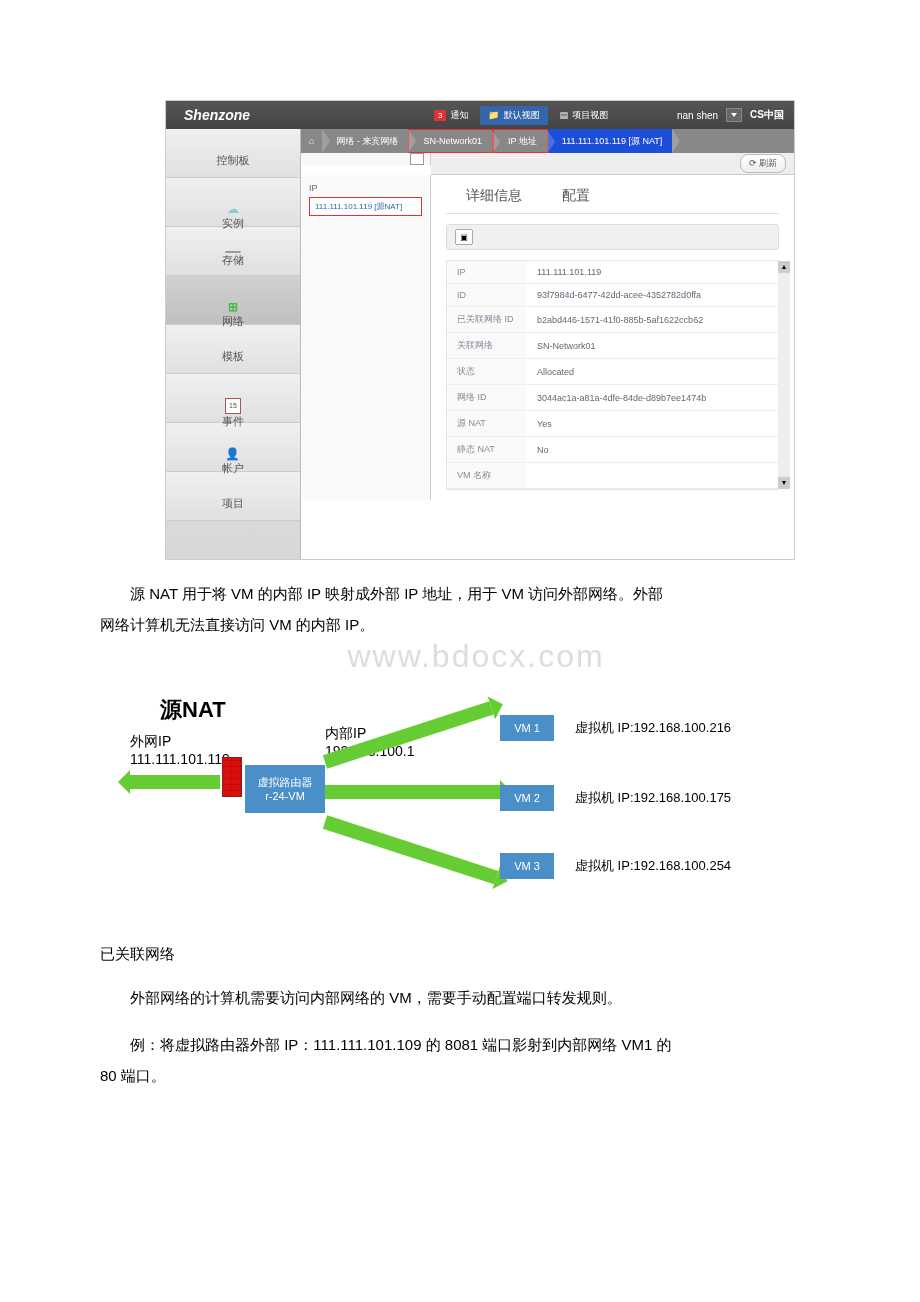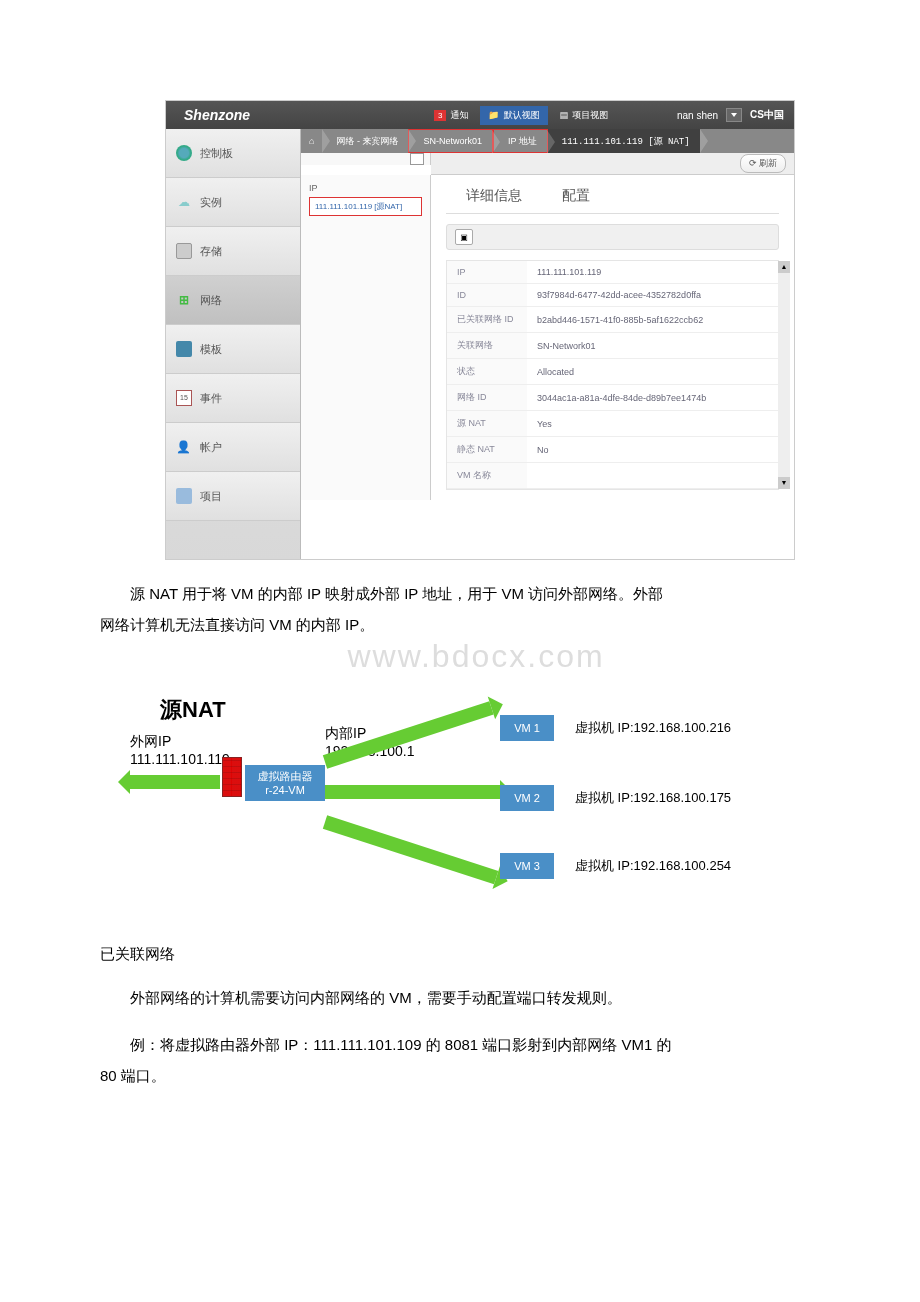"111.111.101.119 [源 NAT]" div.bc-item { background: #404040 -> #1d4ed8; font-family: Liberation Mono, monospace -> none }
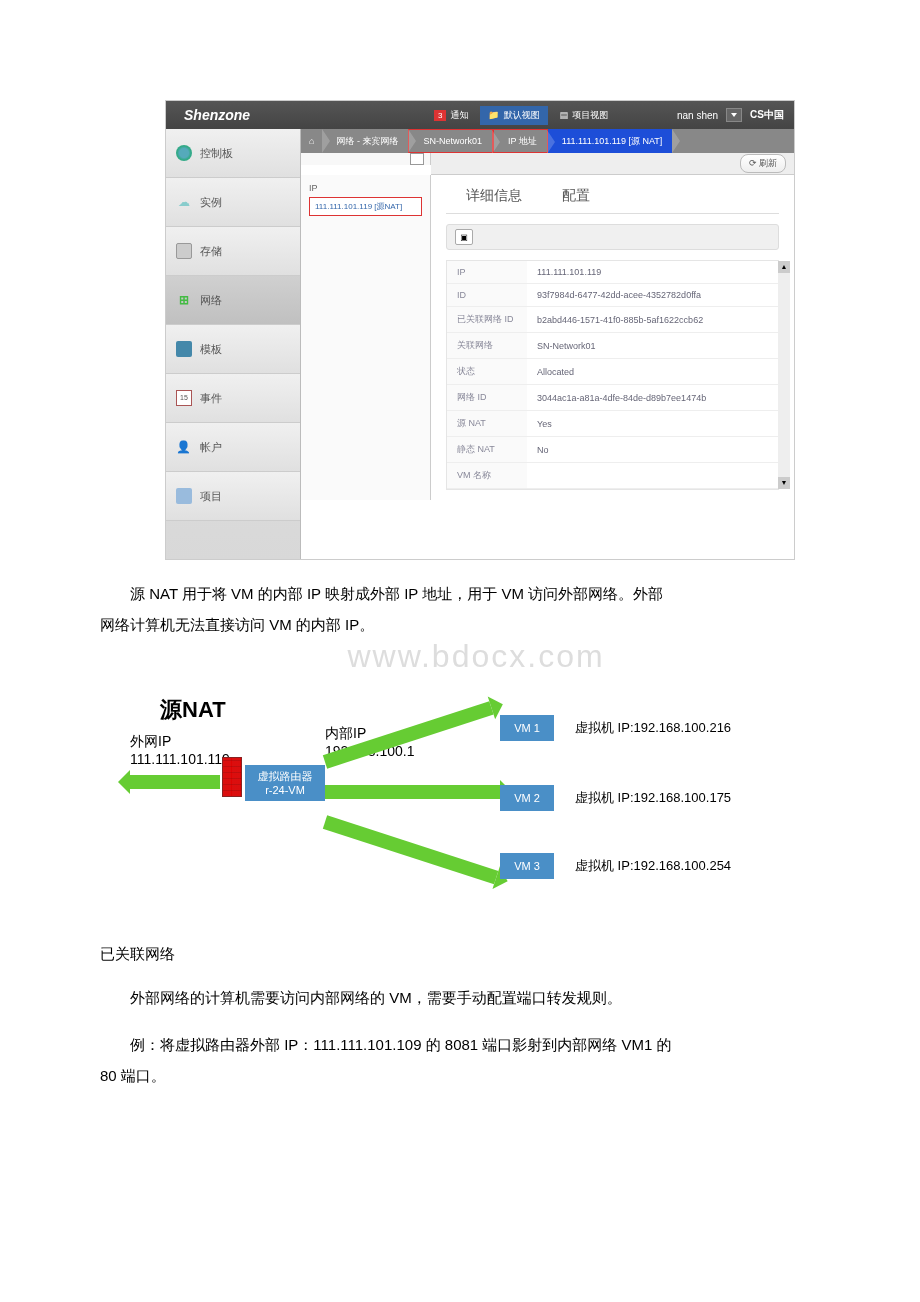"控制板" .side-item { flex-direction: none -> column; gap: 8px -> 0 }
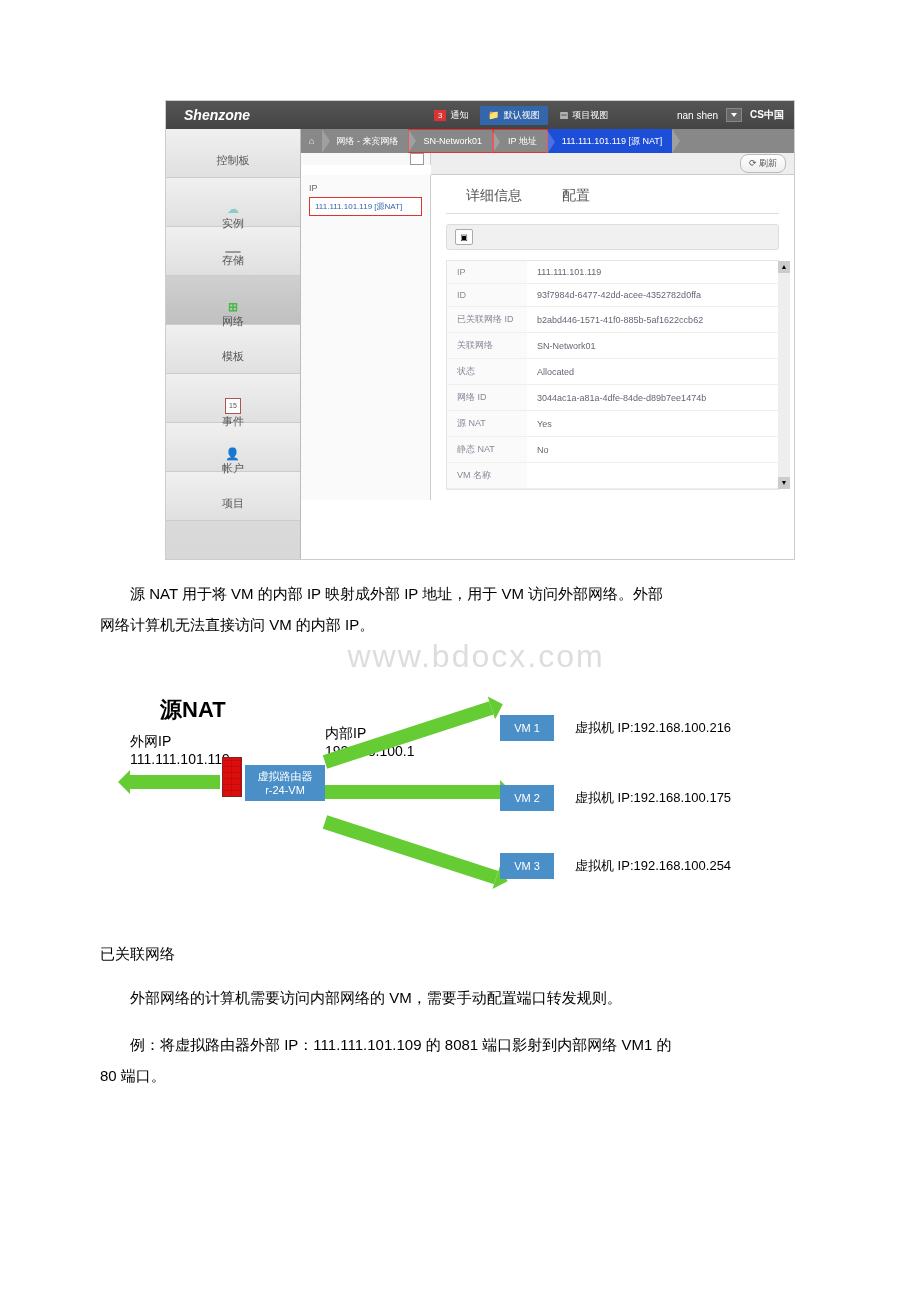"虚拟路由器" .router-box { height: 36px -> 48px }
